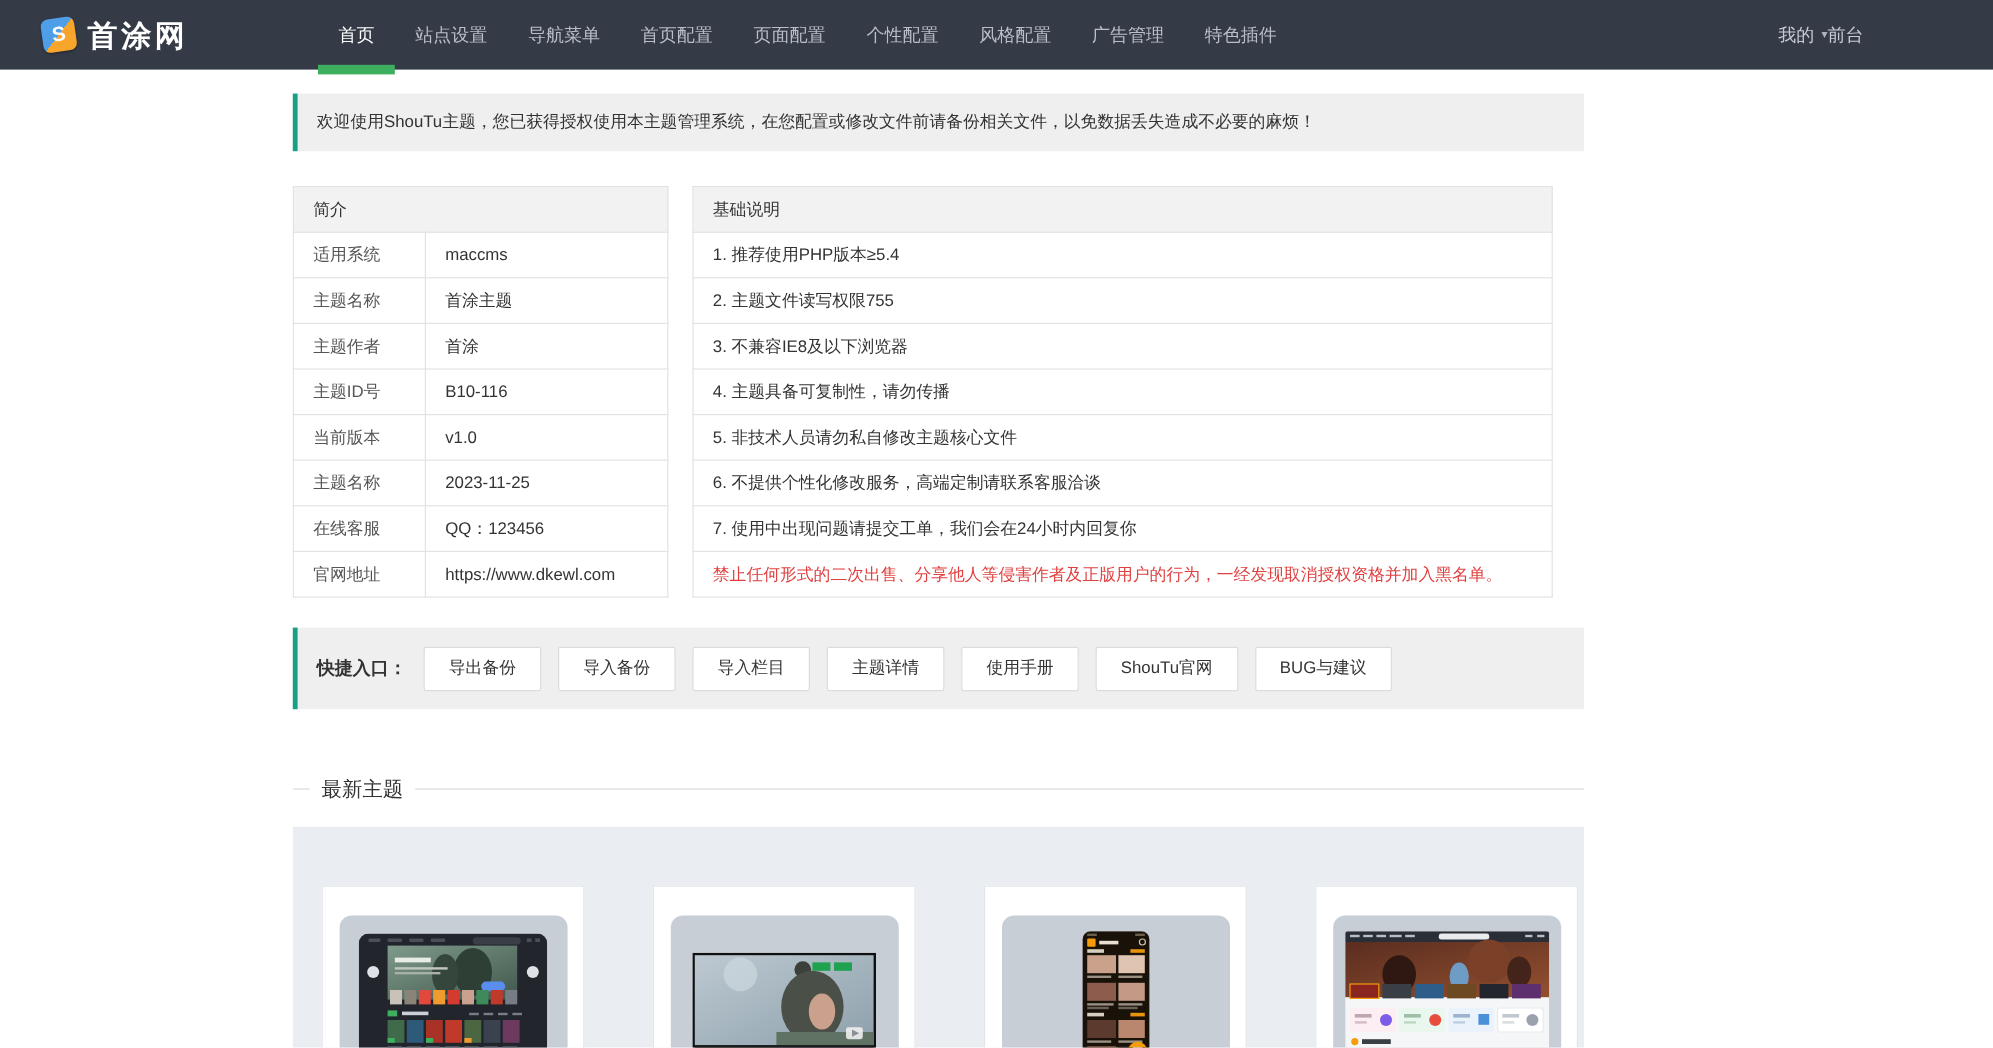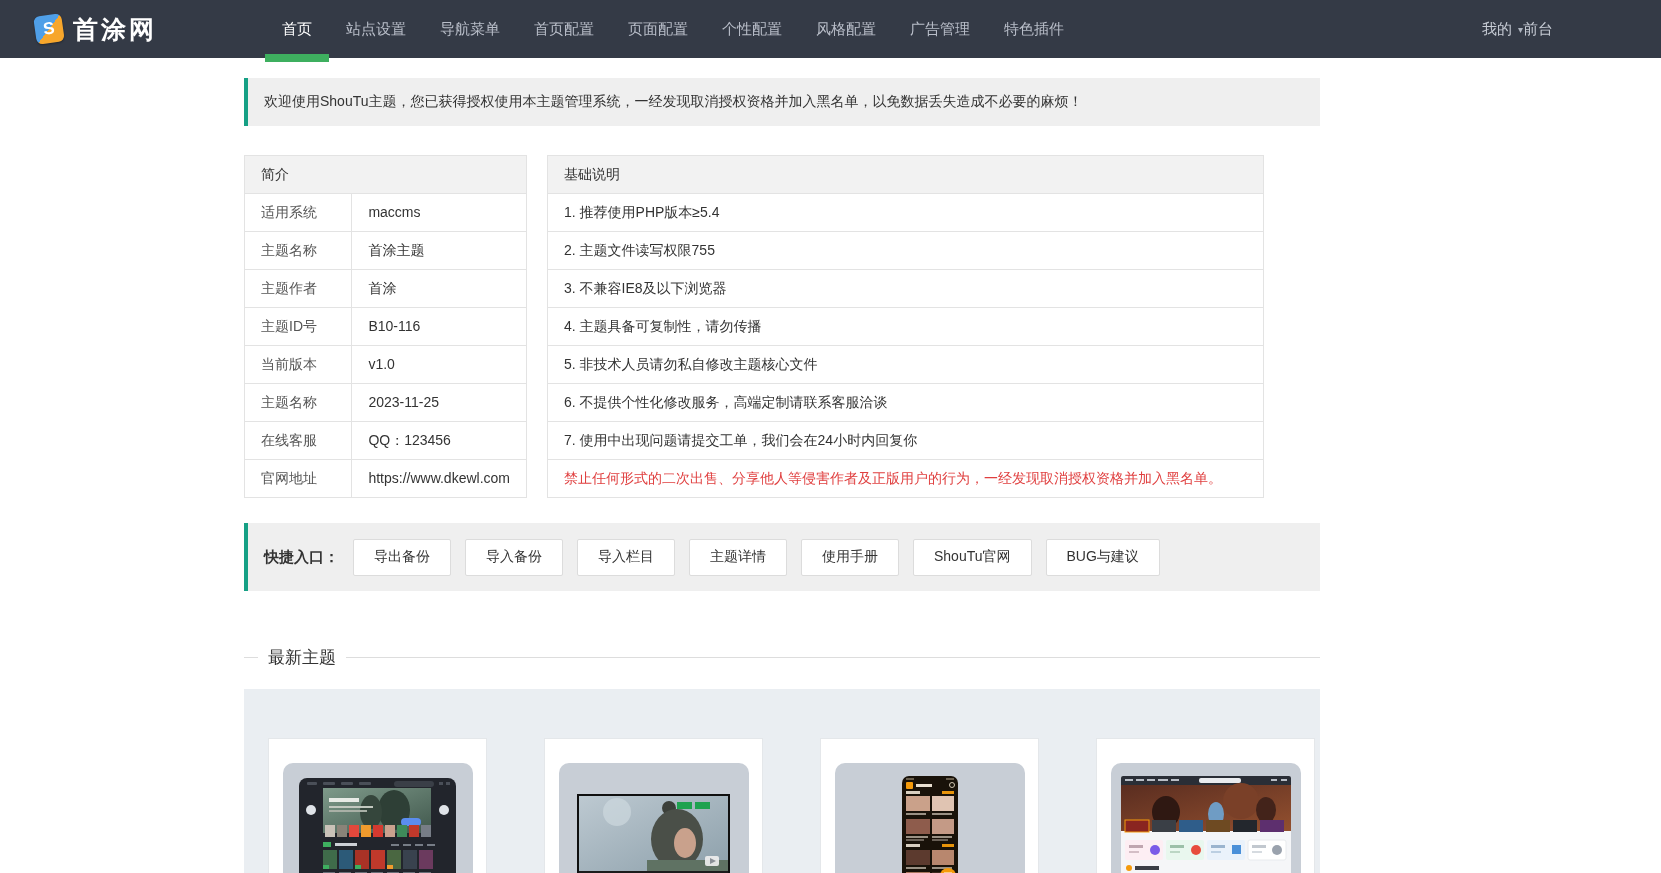"欢迎使用ShouTu主题，您已获得授权使用本主题管理系统，一经发现取消授权资格并" span { text: 一经发现取消授权资格并加入黑名单 -> 在您配置或修改文件前请备份相关文件 }
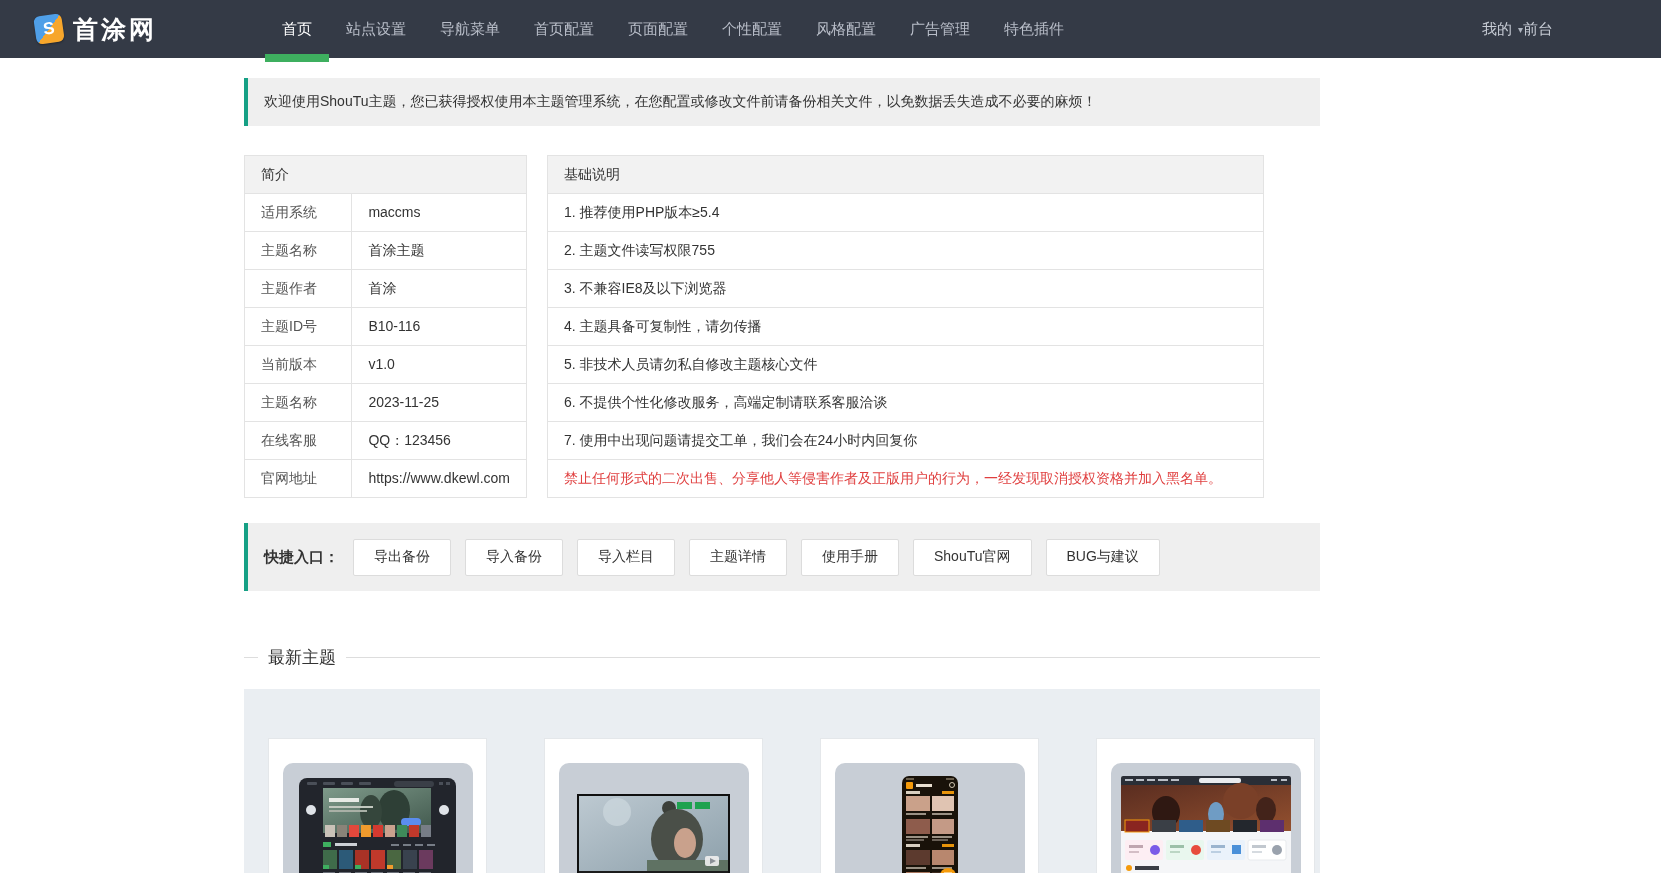"简介" .intro-table { width: 283px -> 313px }
